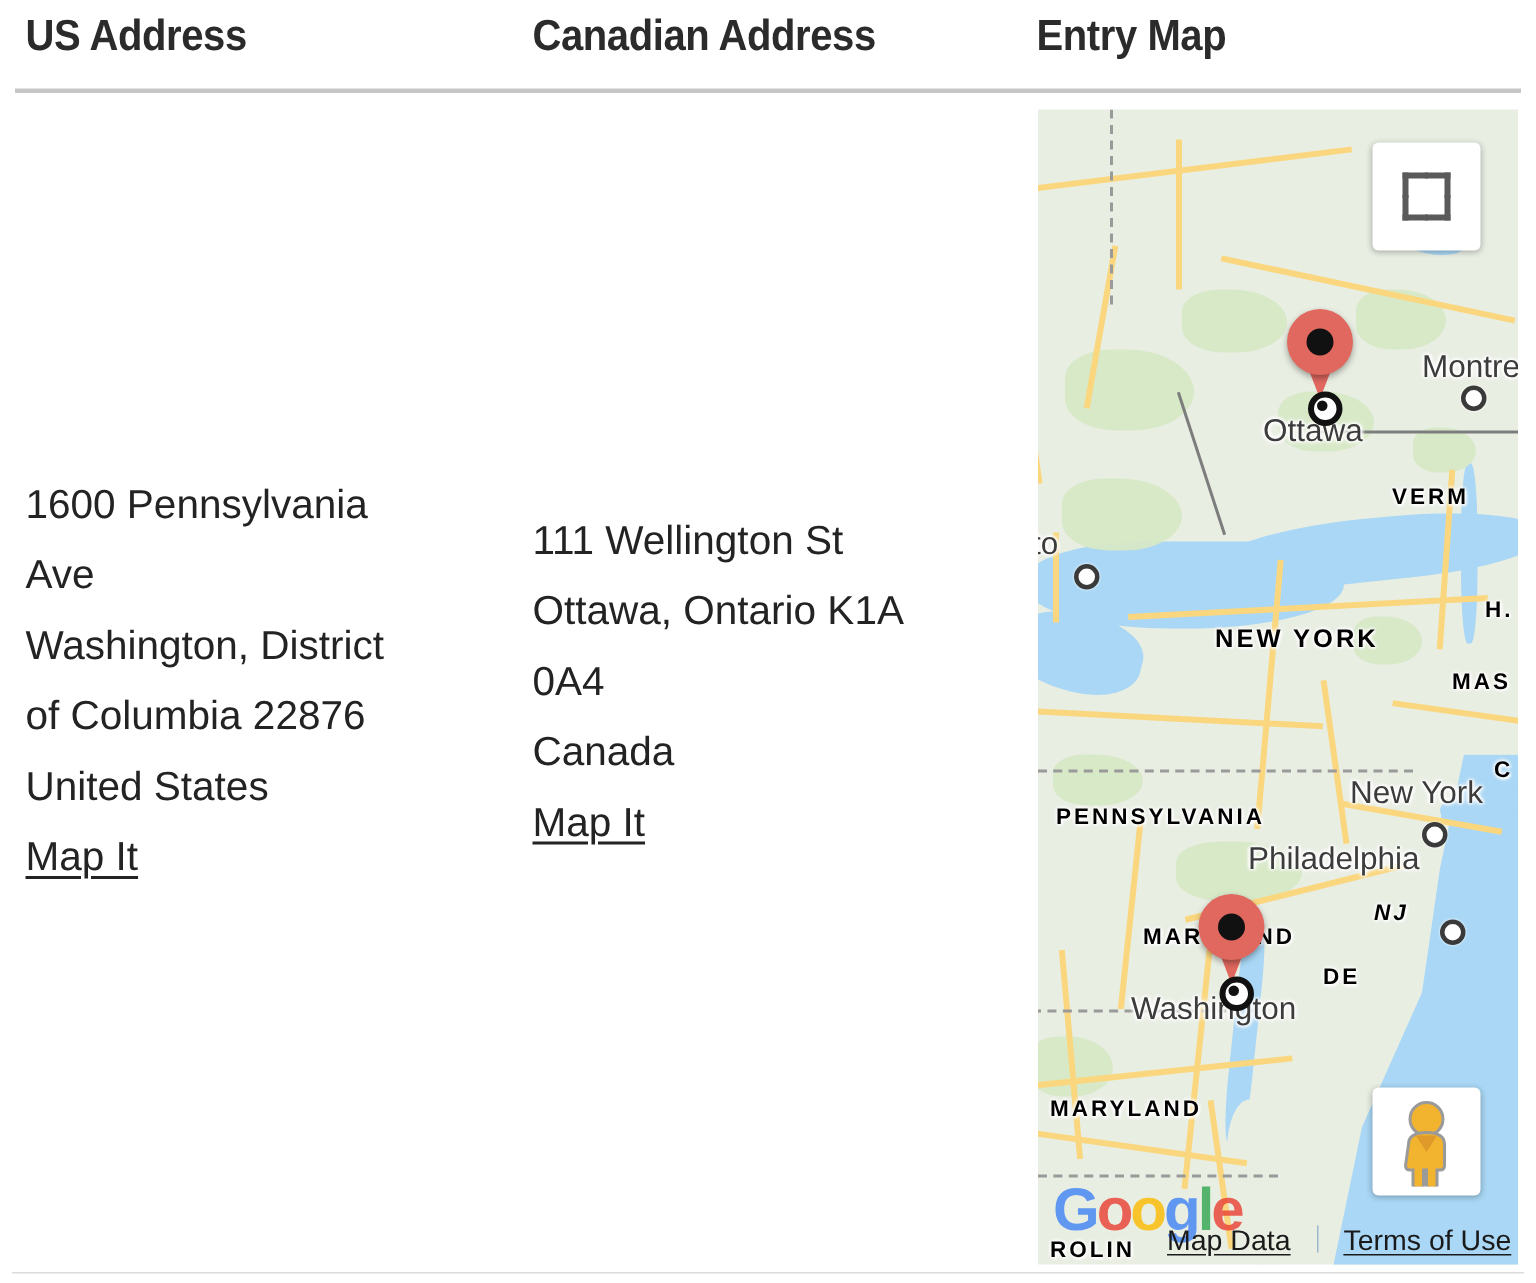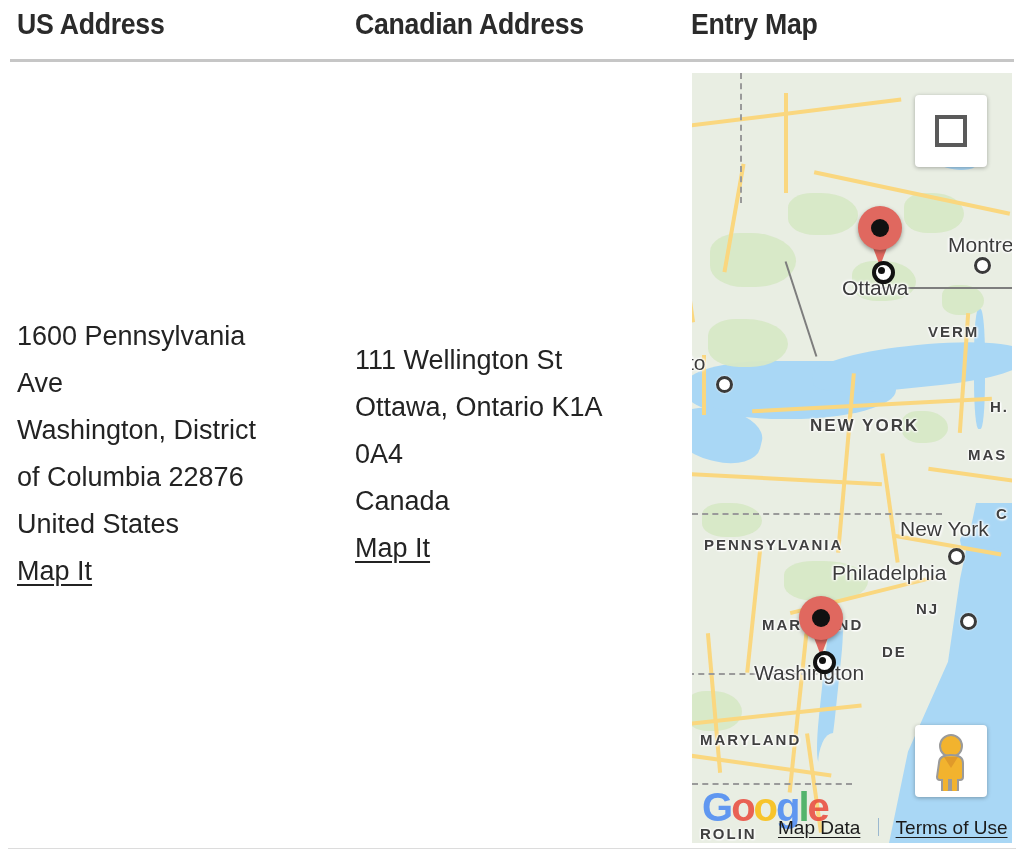"VERM" .map-label { color: #404040 -> #000000 }
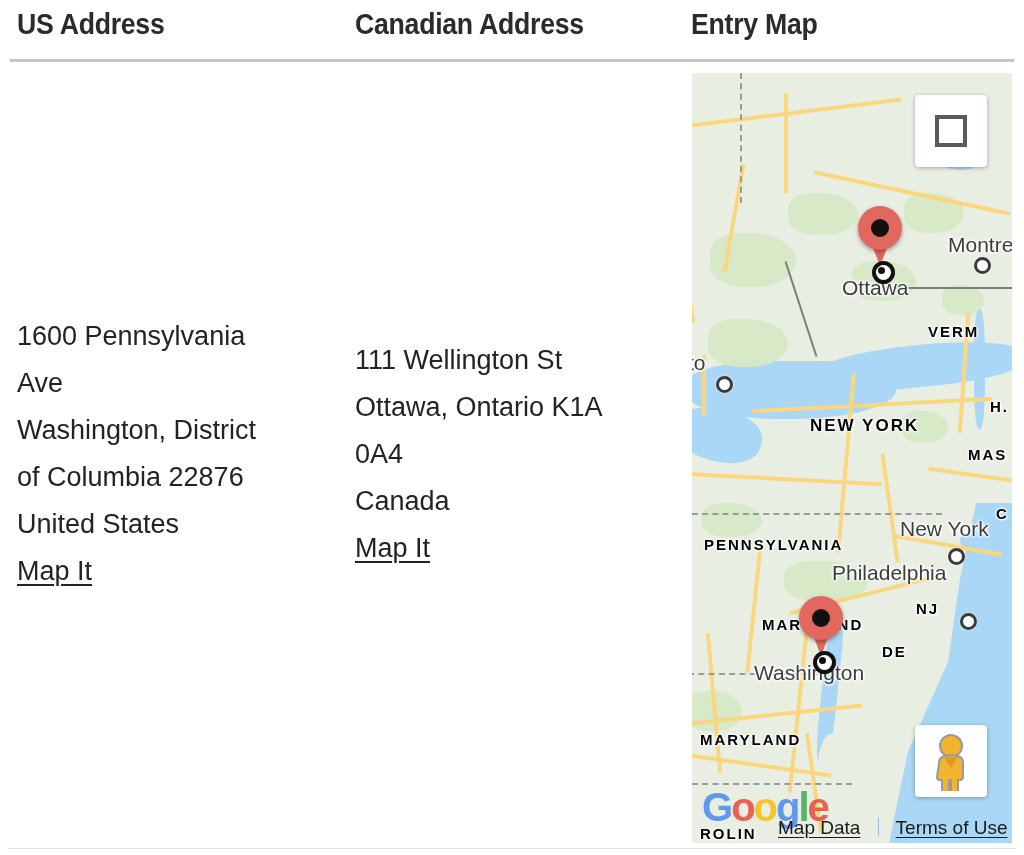"NJ" div.map-label { font-style: none -> italic }
